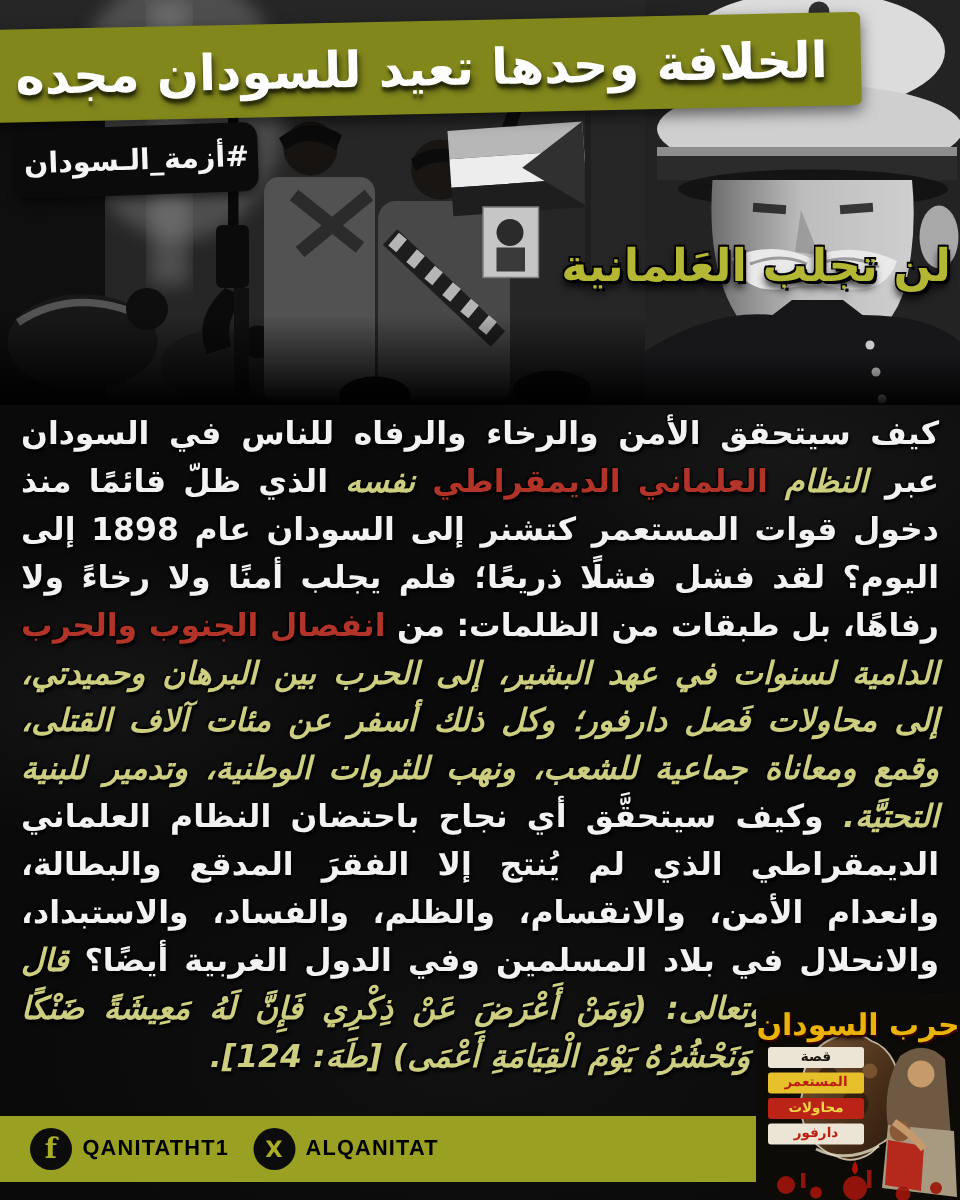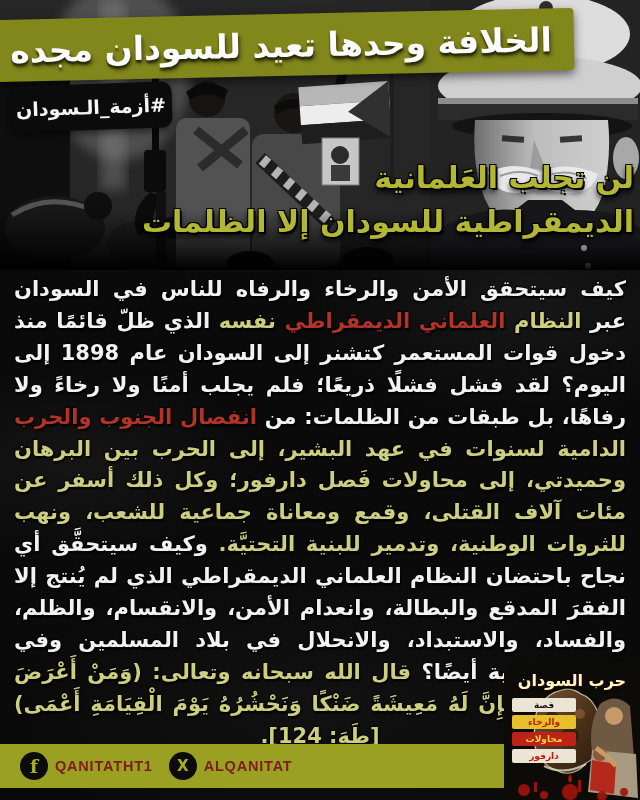"الديمقراطية للسودان إلا الظلمات" div.hl2 { html: <div>الديمقراطية للسودان إلا الظلمات</div> -> none }
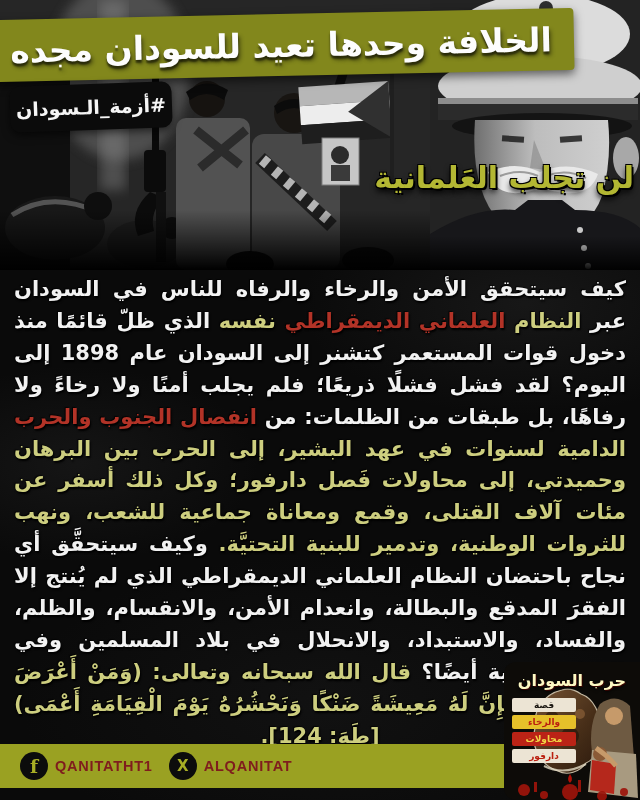"نفسه" .bodytext .y { font-style: none -> italic }
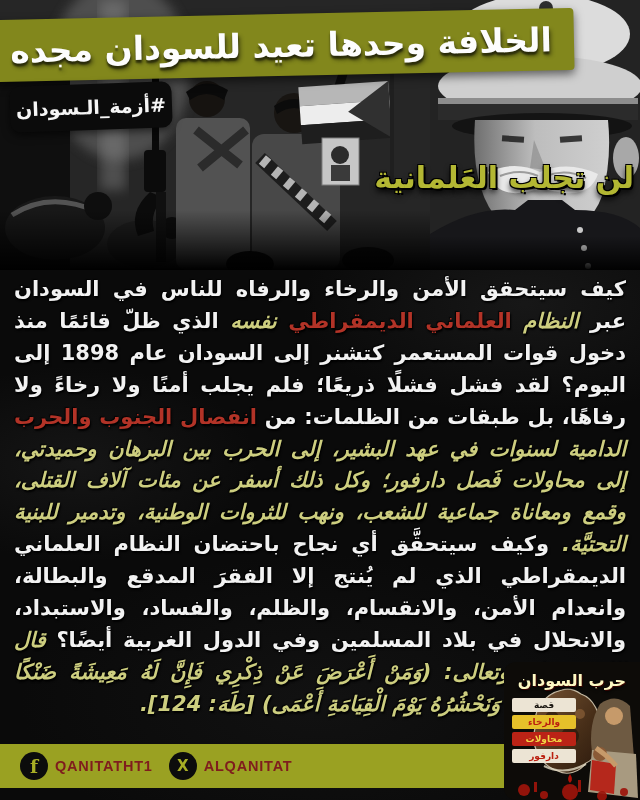"حرب السودان" .cover-title { color: #fef9c3 -> #eab308; font-size: 16px -> 20px }
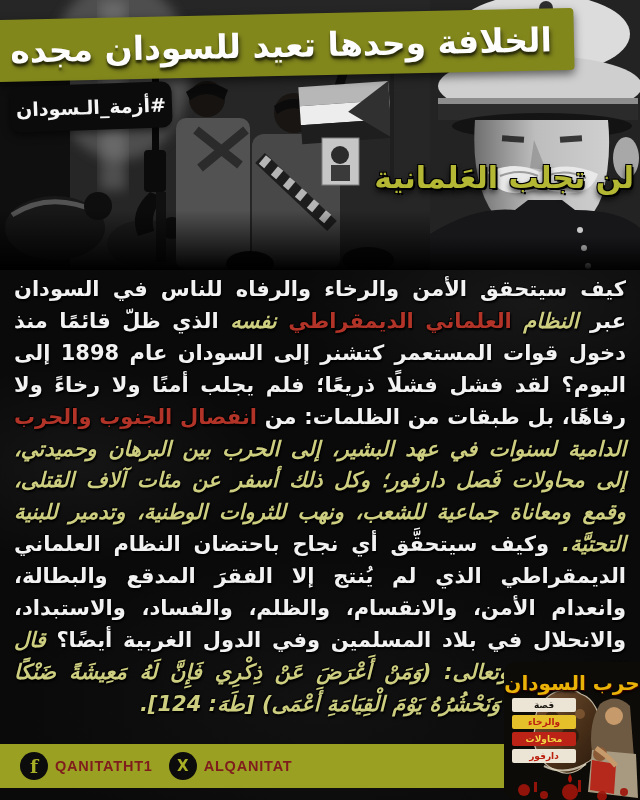"والرخاء" div.chip { text: والرخاء -> المستعمر }
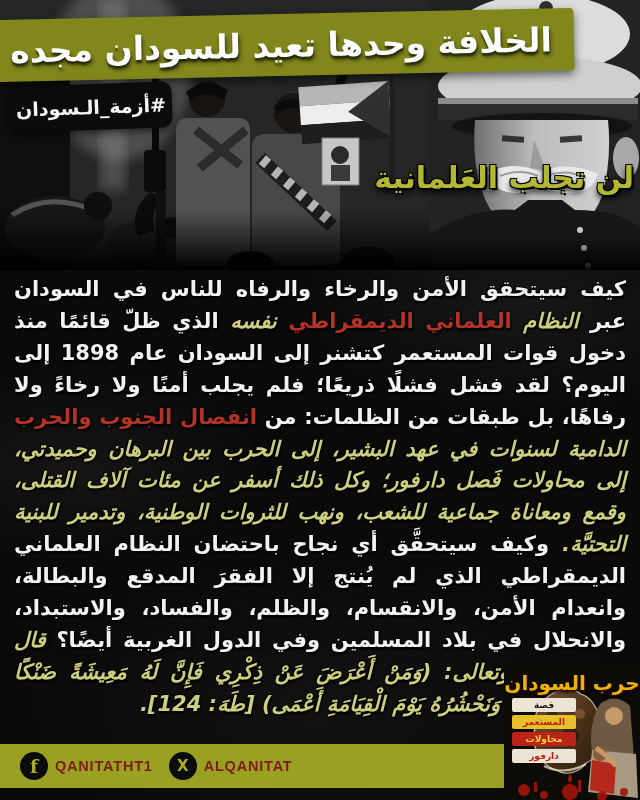"QANITATHT1" .handle { color: #7f1d1d -> #000000 }
